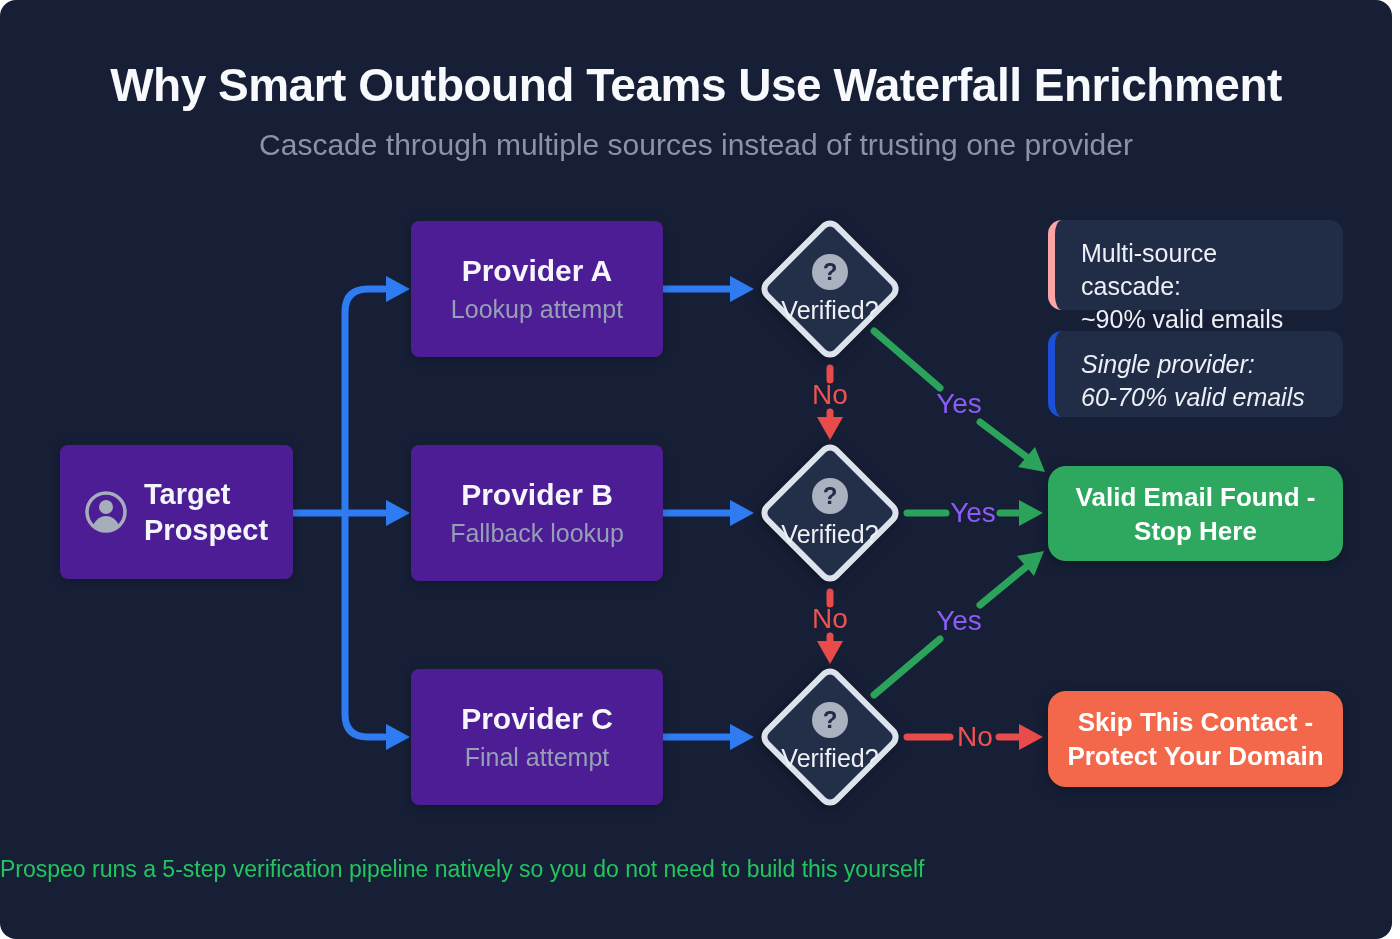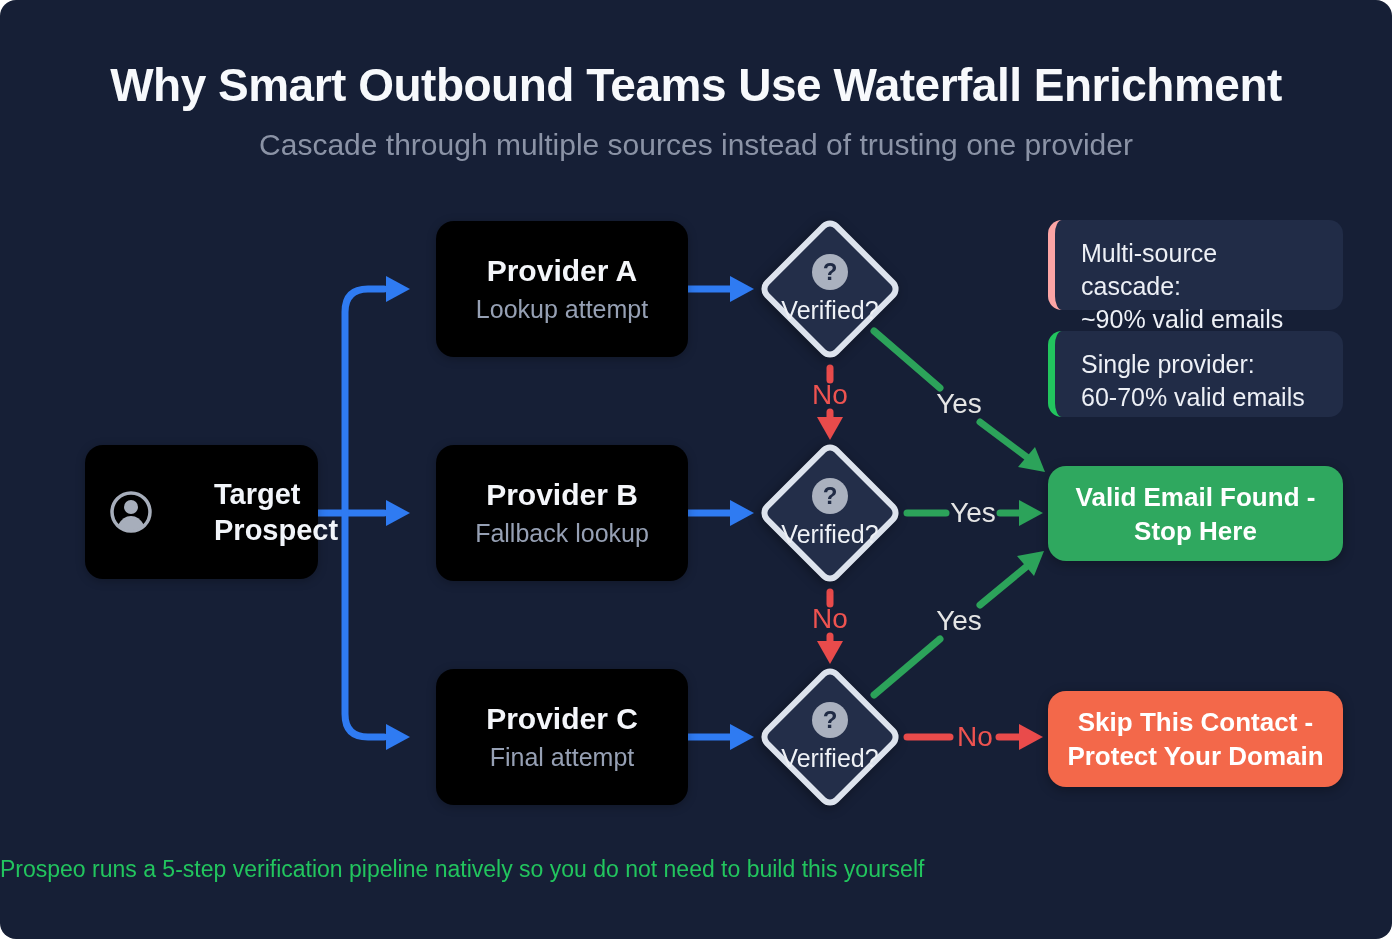"Provider A" .card { background: #000000 -> #4c1d95; border-radius: 18px -> 8px; margin-left: 25px -> none }
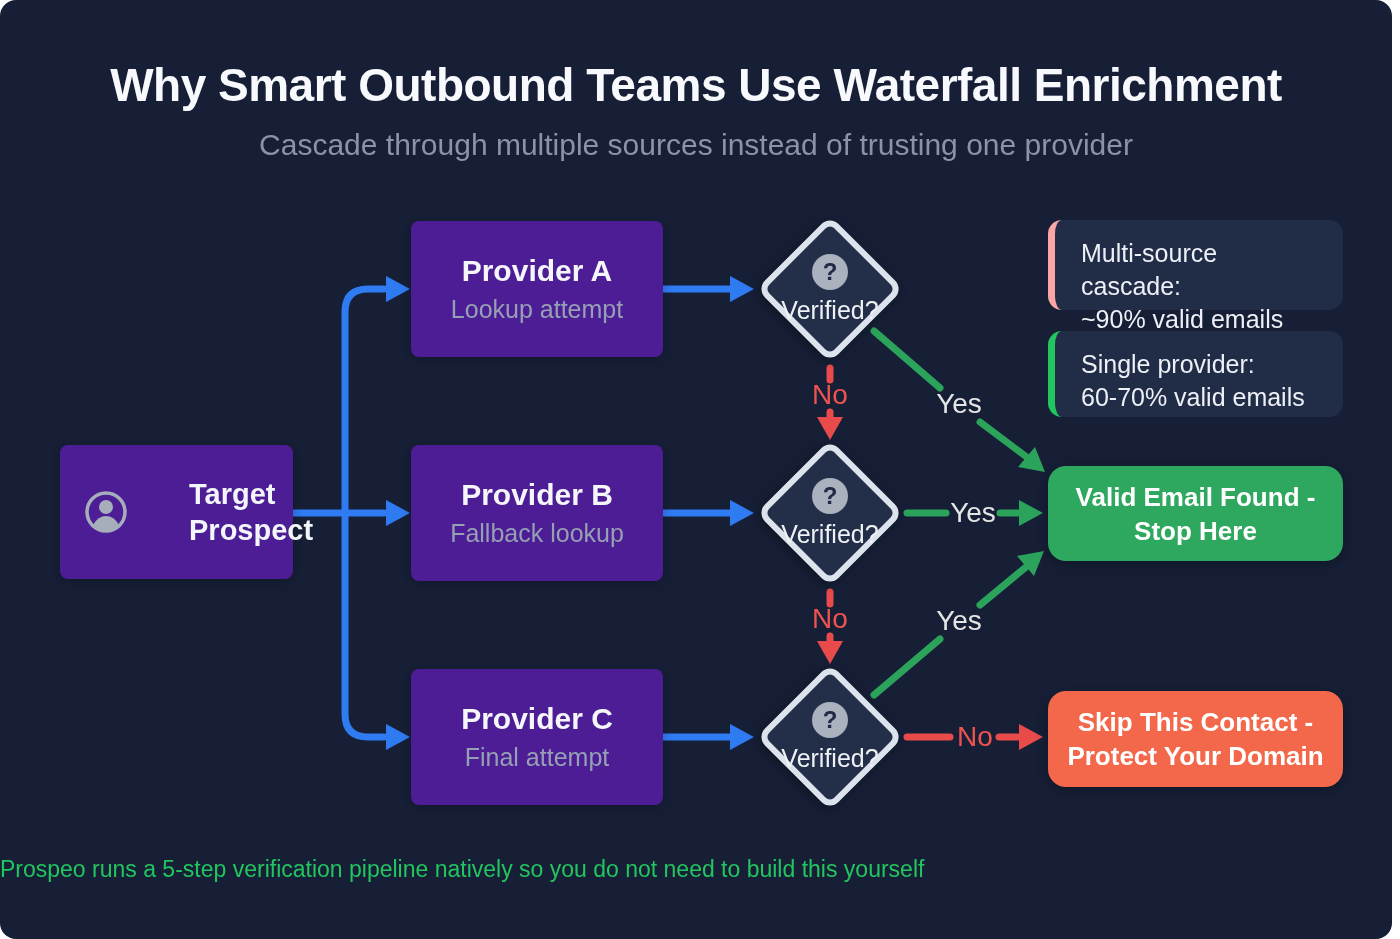"Single provider:" .stat-red { border-left: 7px solid #22c55e -> 7px solid #1d4ed8; font-style: none -> italic }
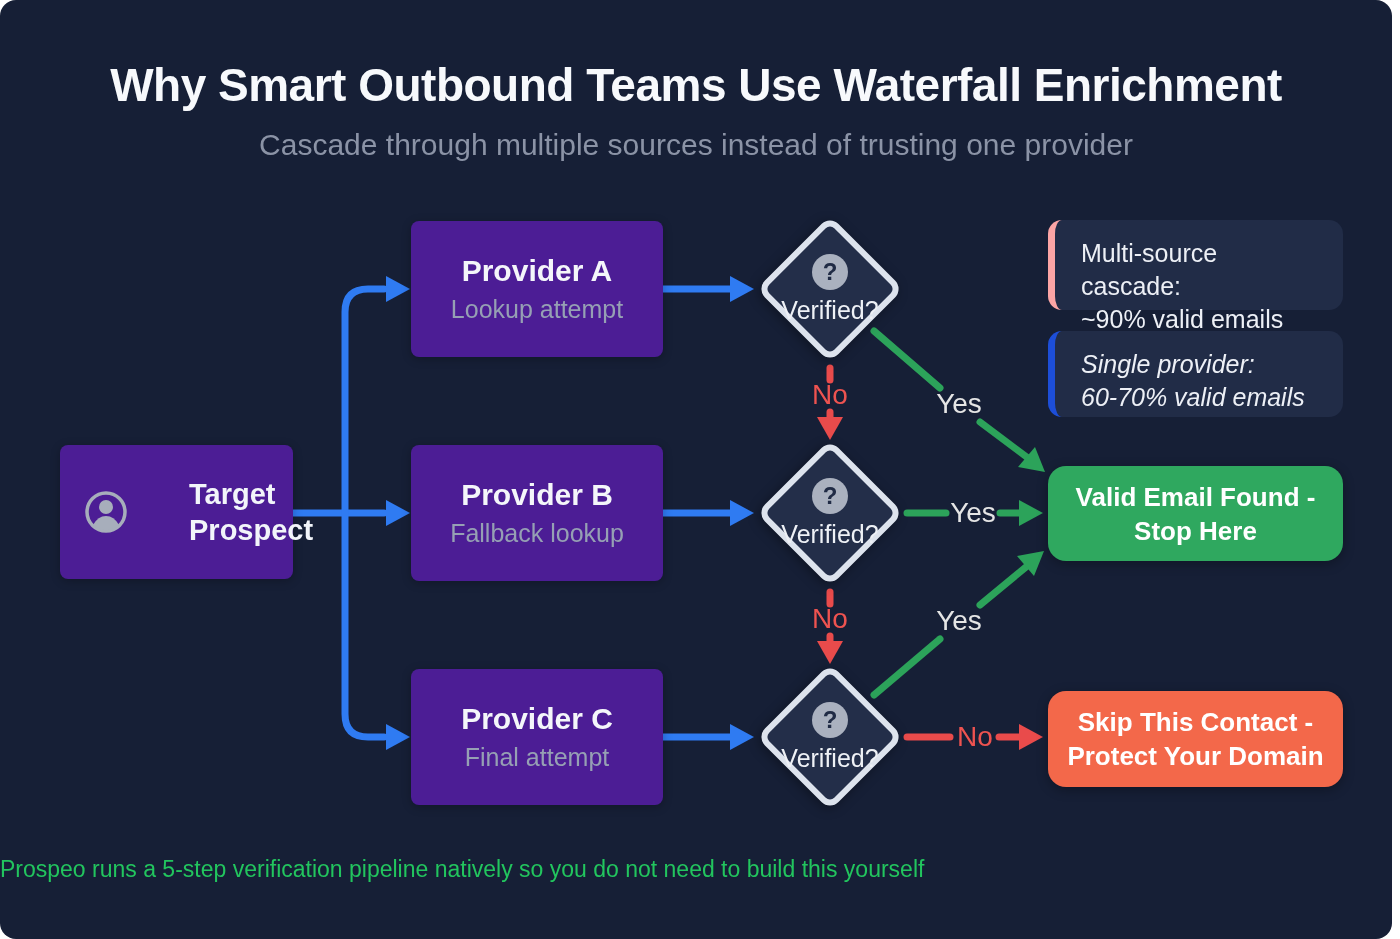"Yes" .edge-yes { color: #e5e5e5 -> #8b5cf6 }
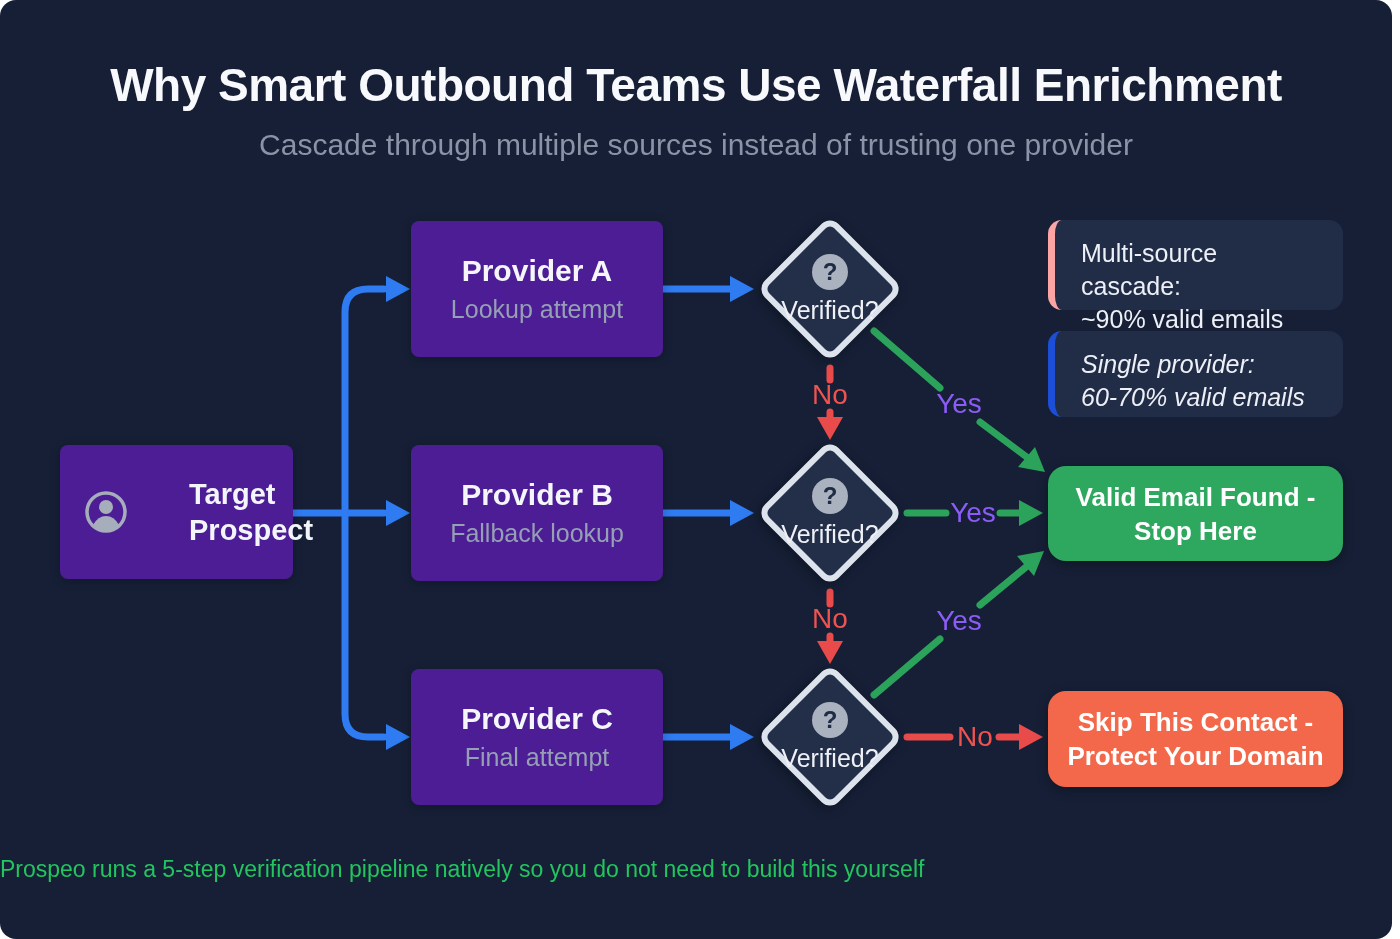"Target Prospect" .target-node { gap: 45px -> none }
